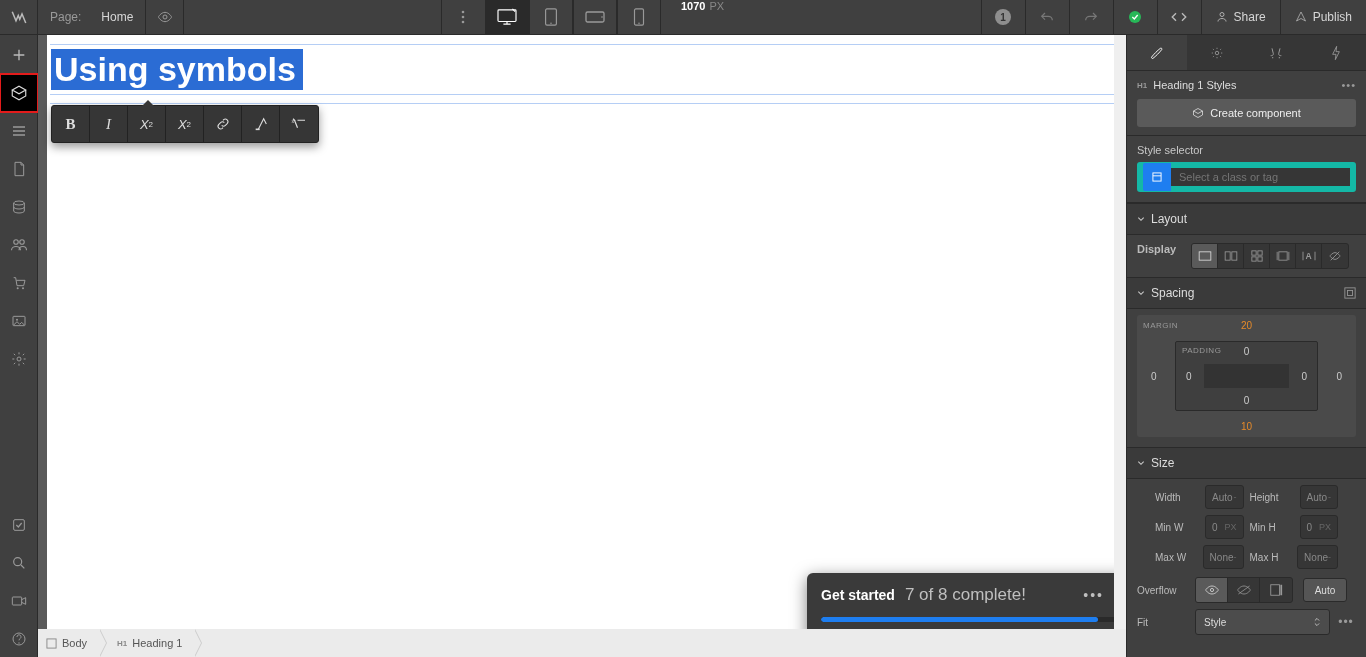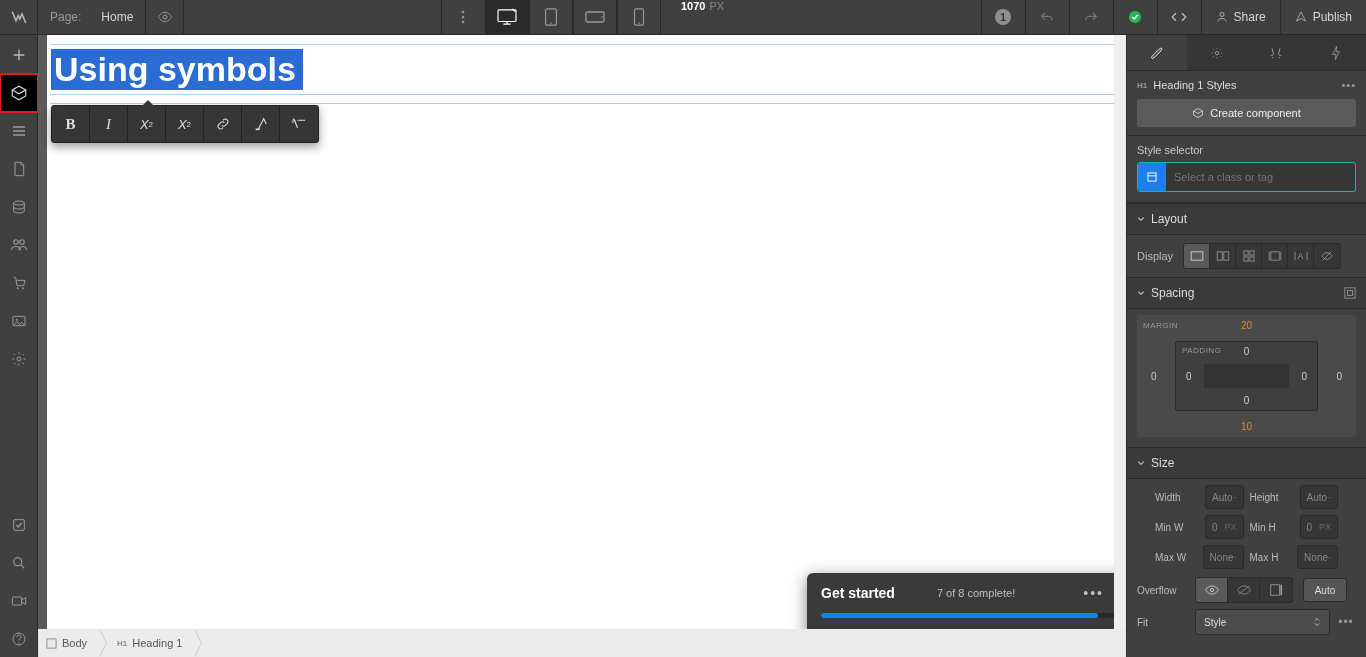"Select a class or tag" .style-selector { border: 1px solid #14b8a6 -> 6px solid #14b8a6 }
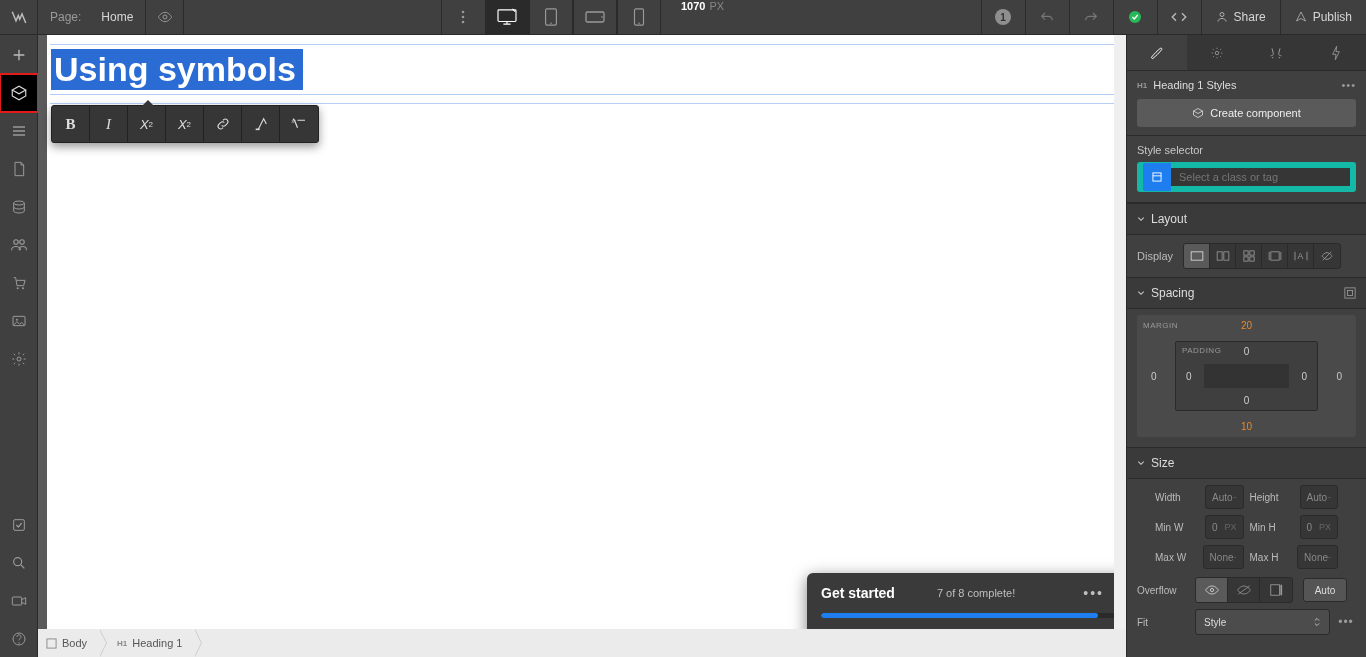"Display" .display-row { align-items: center -> flex-start; font-weight: none -> bold; gap: none -> 8px }
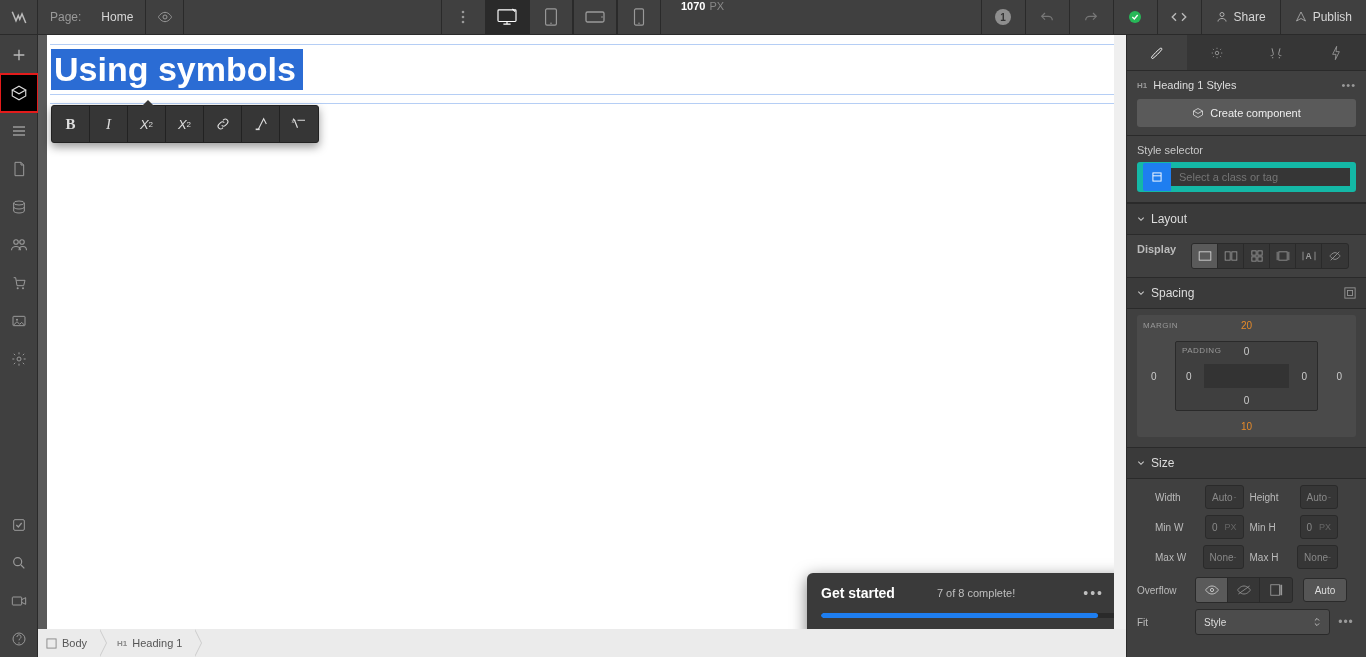"7 of 8 complete!" .ob-status { font-size: 11px -> 17px; margin-left: 32px -> none }
